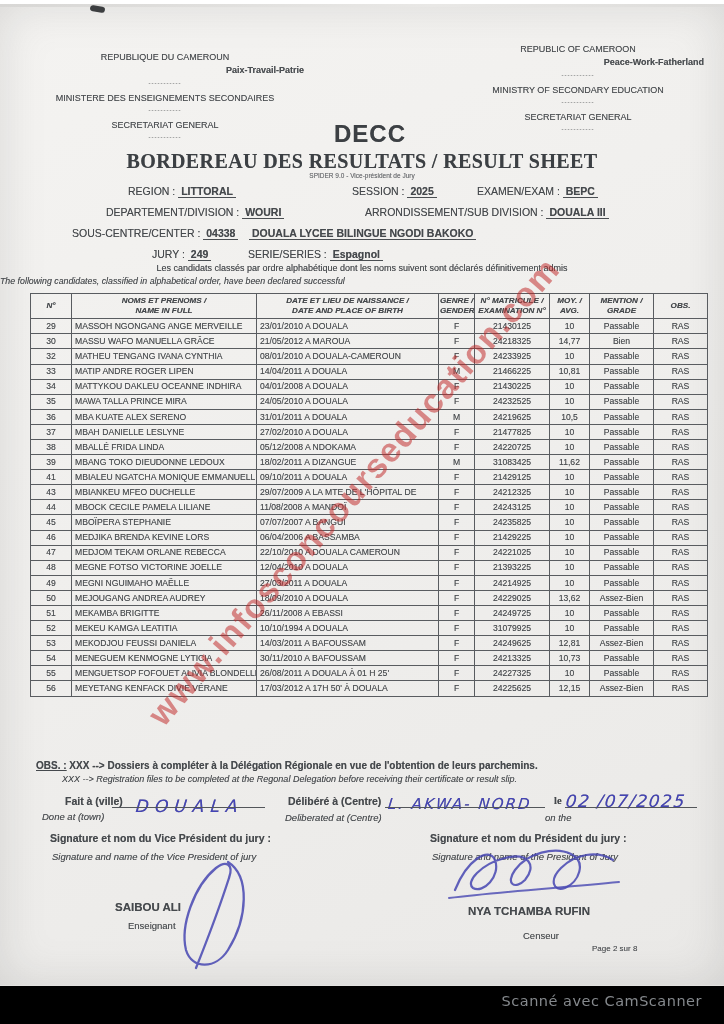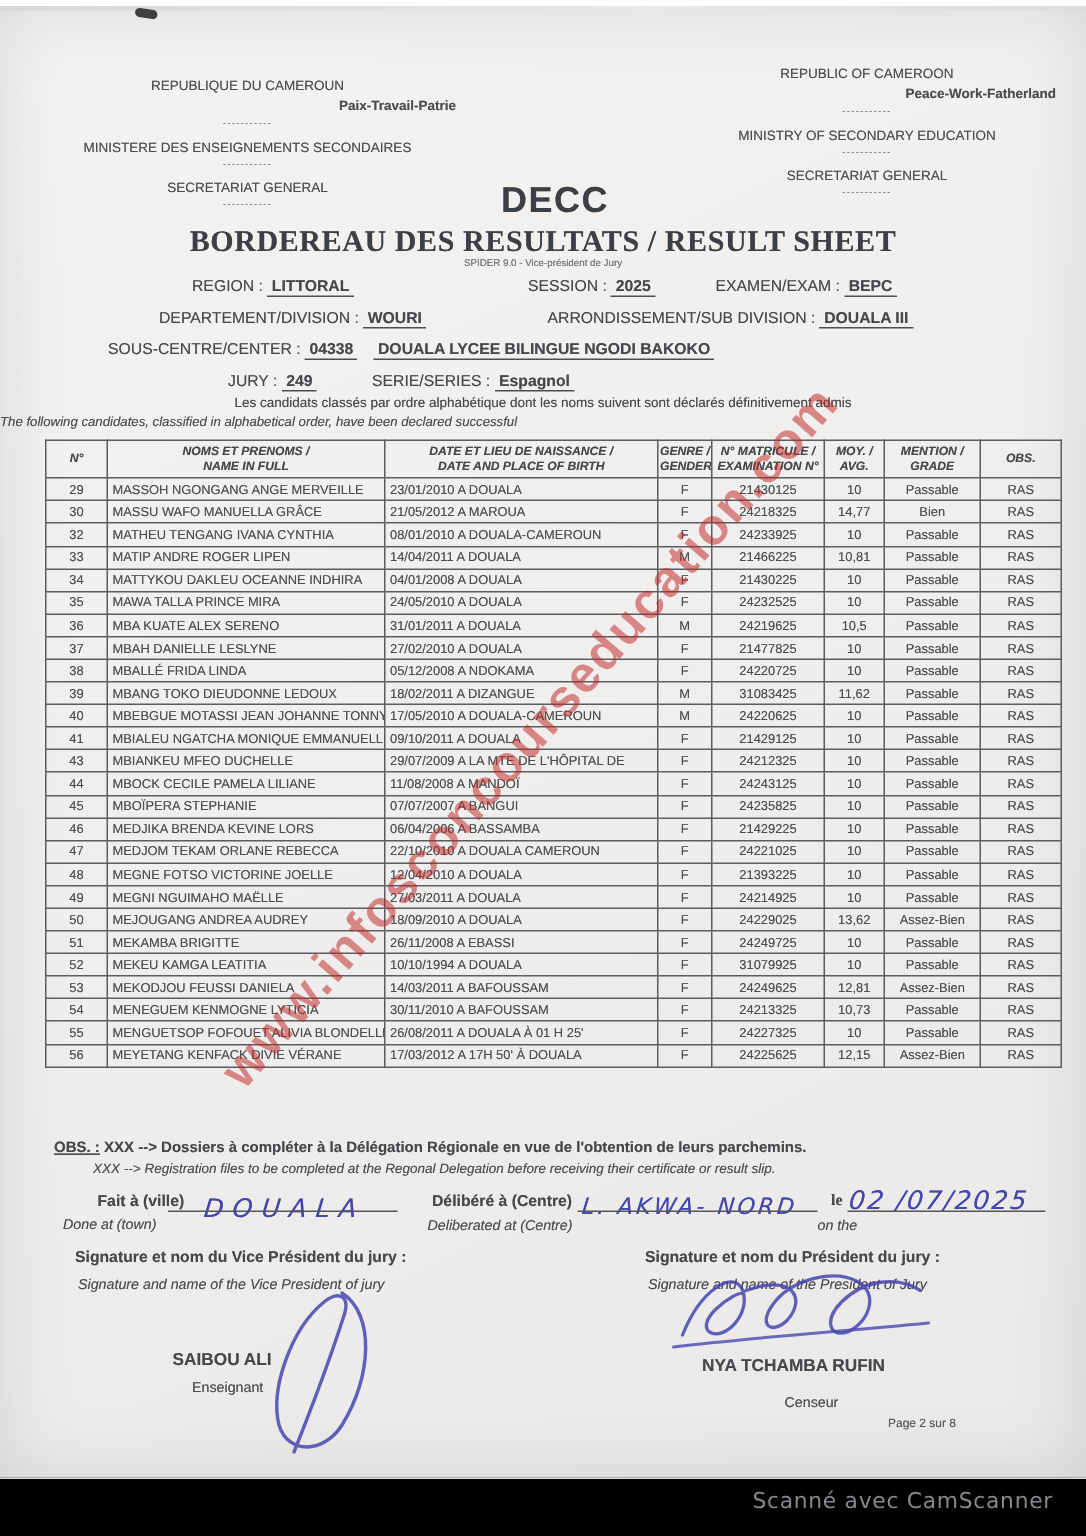"40" tr { html: <tr> <td>40</td> <td>MBEBGUE MOTASSI JEAN JOHANNE TONNY</td> <td>17/05/2010 A DOUALA-CAMEROUN</td> <td>M</td> <td>24220625</td> <td>10</td> <td>Passable</td> <td>RAS</td> </tr> -> none }
